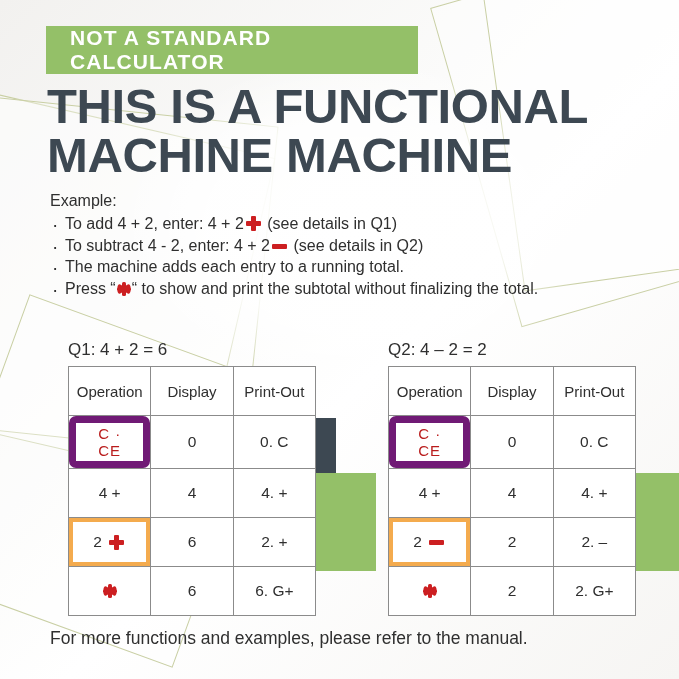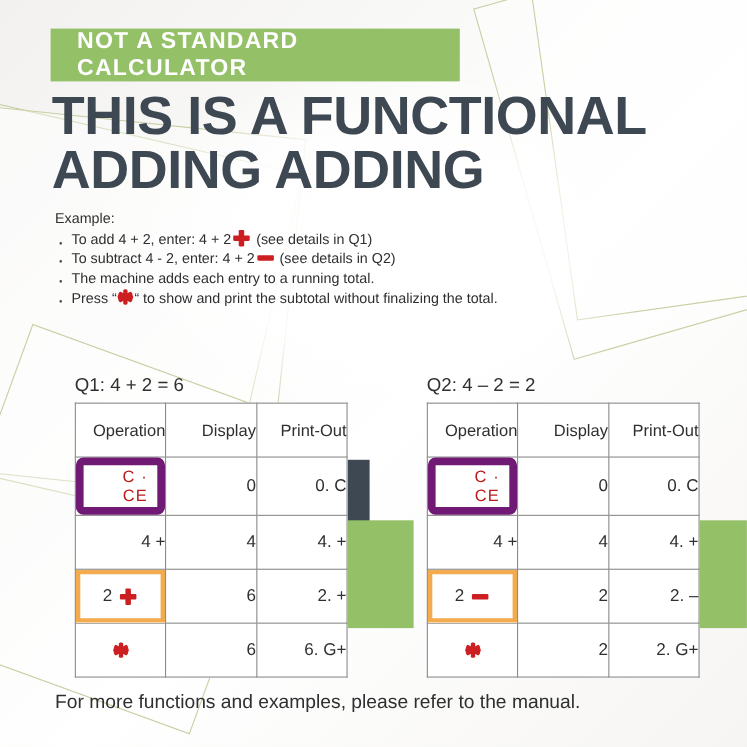"ADDING ADDING" div { text: ADDING ADDING -> MACHINE MACHINE }
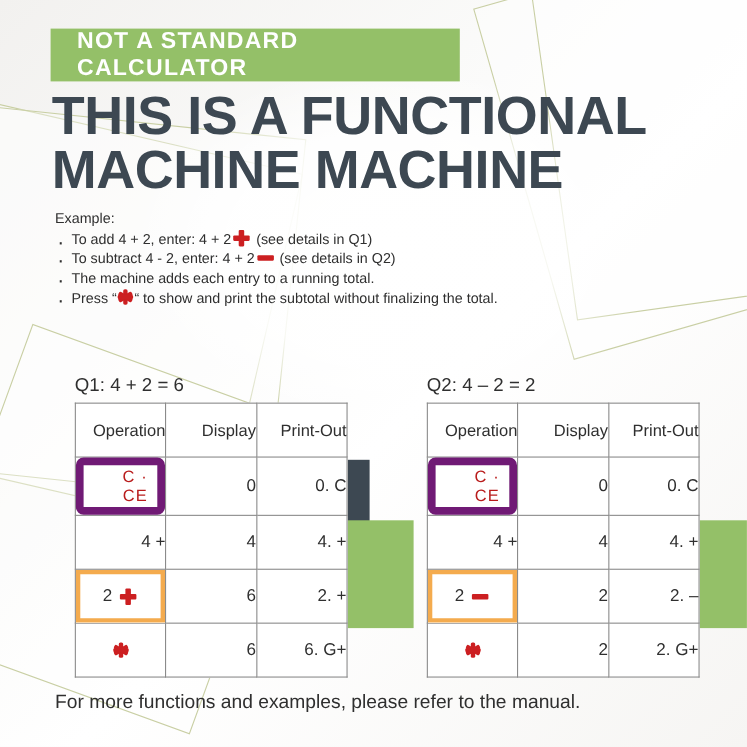"Example:" .example { font-size: 13px -> 16px }
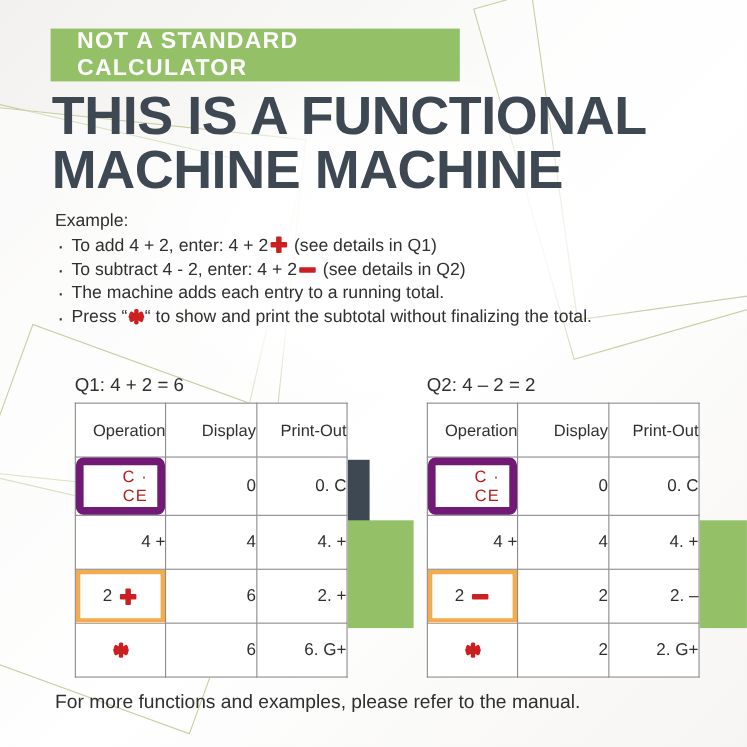"Operation" table.calc td,table.calc th { text-align: right -> center }
